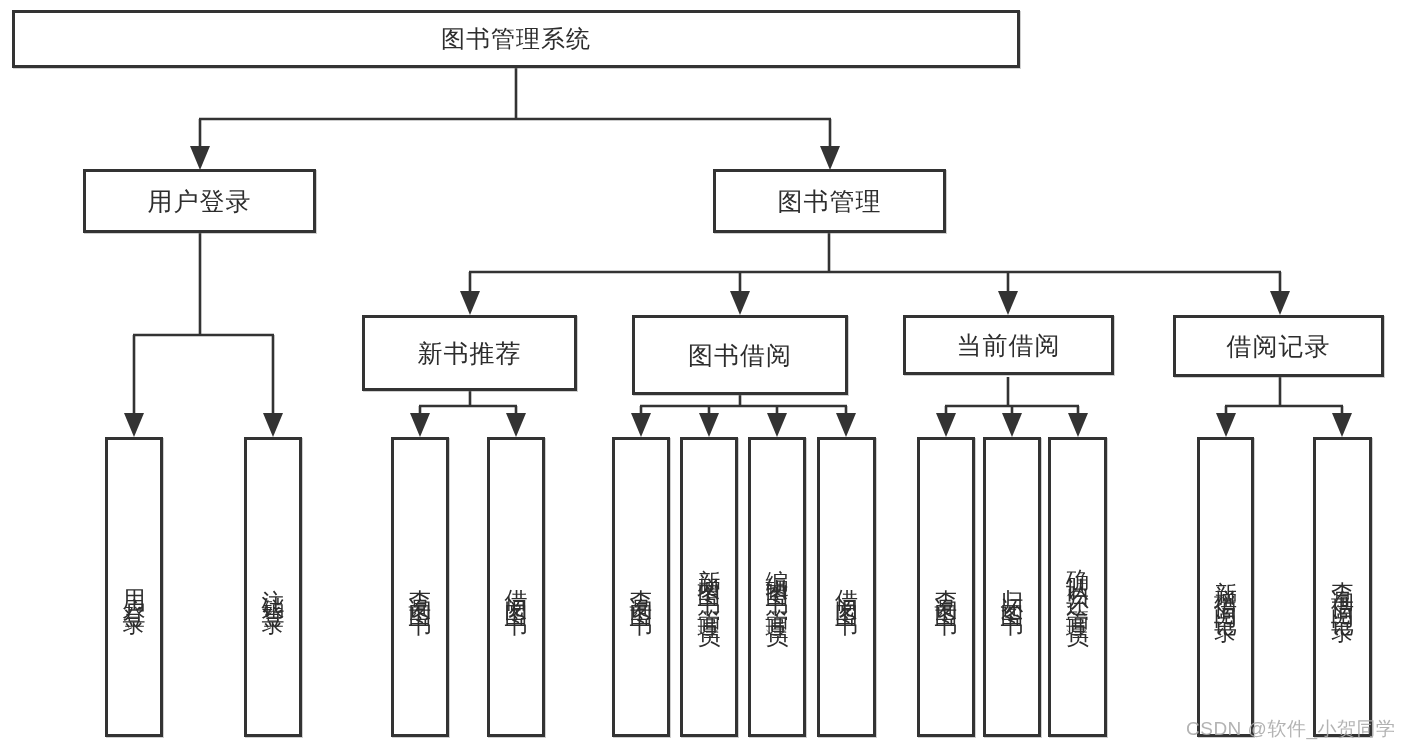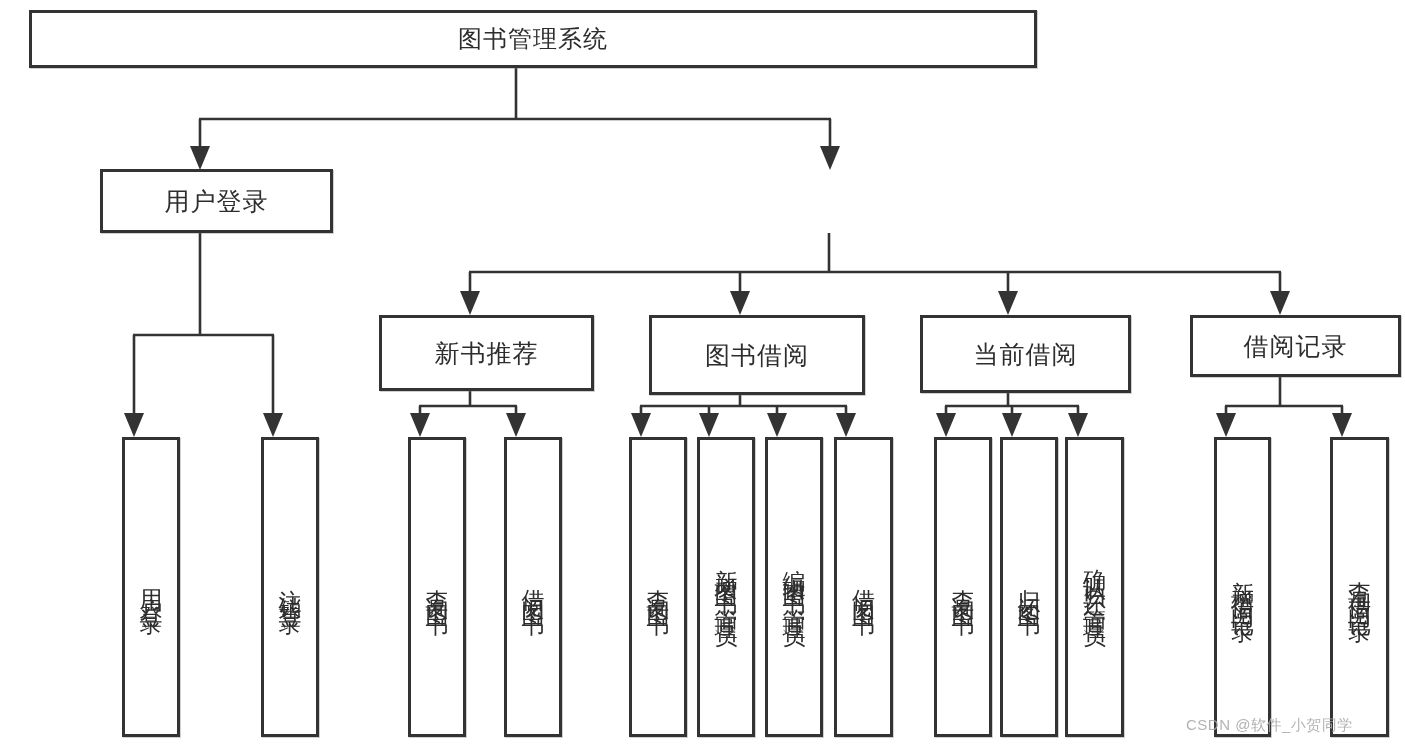"图书管理系统" .node { margin-left: 17px -> none }
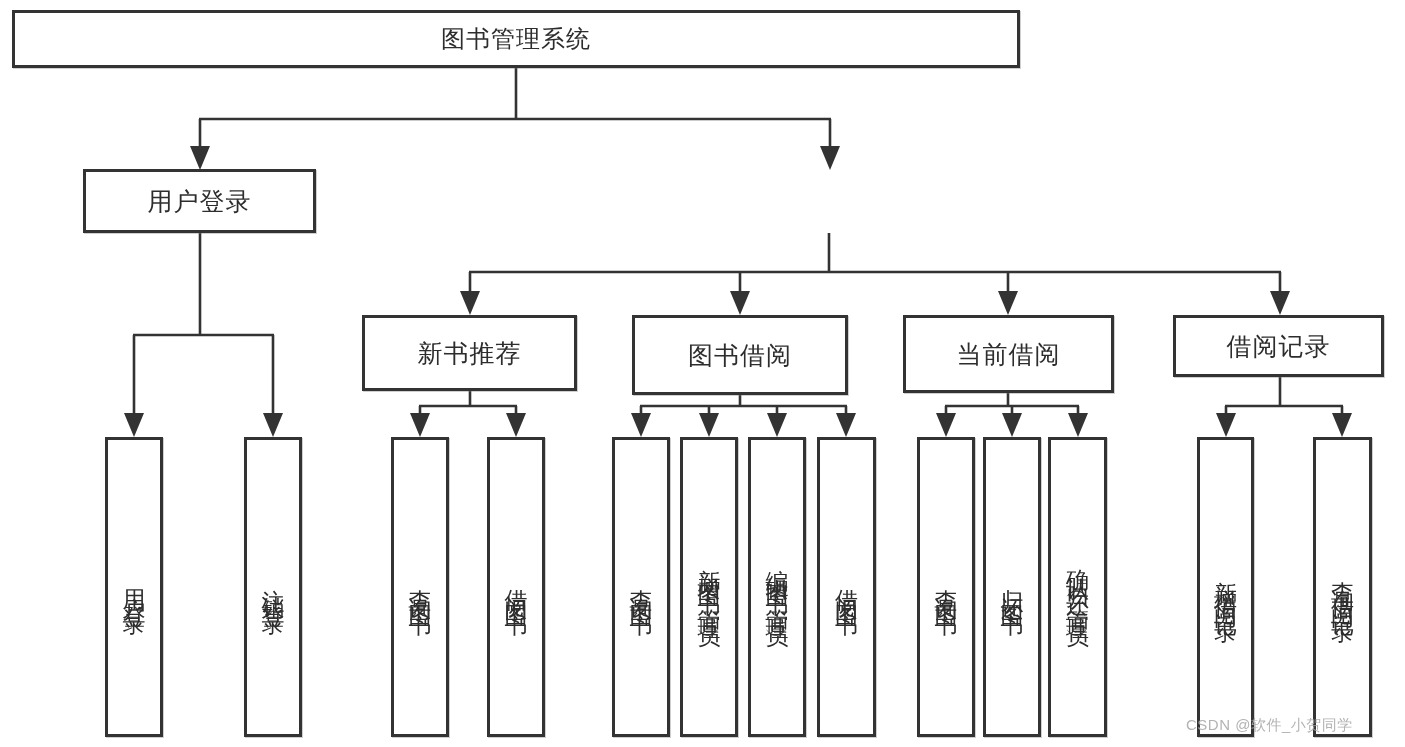"图书管理" div.node { html: none -> <div> <span>图书管理</span> </div> }
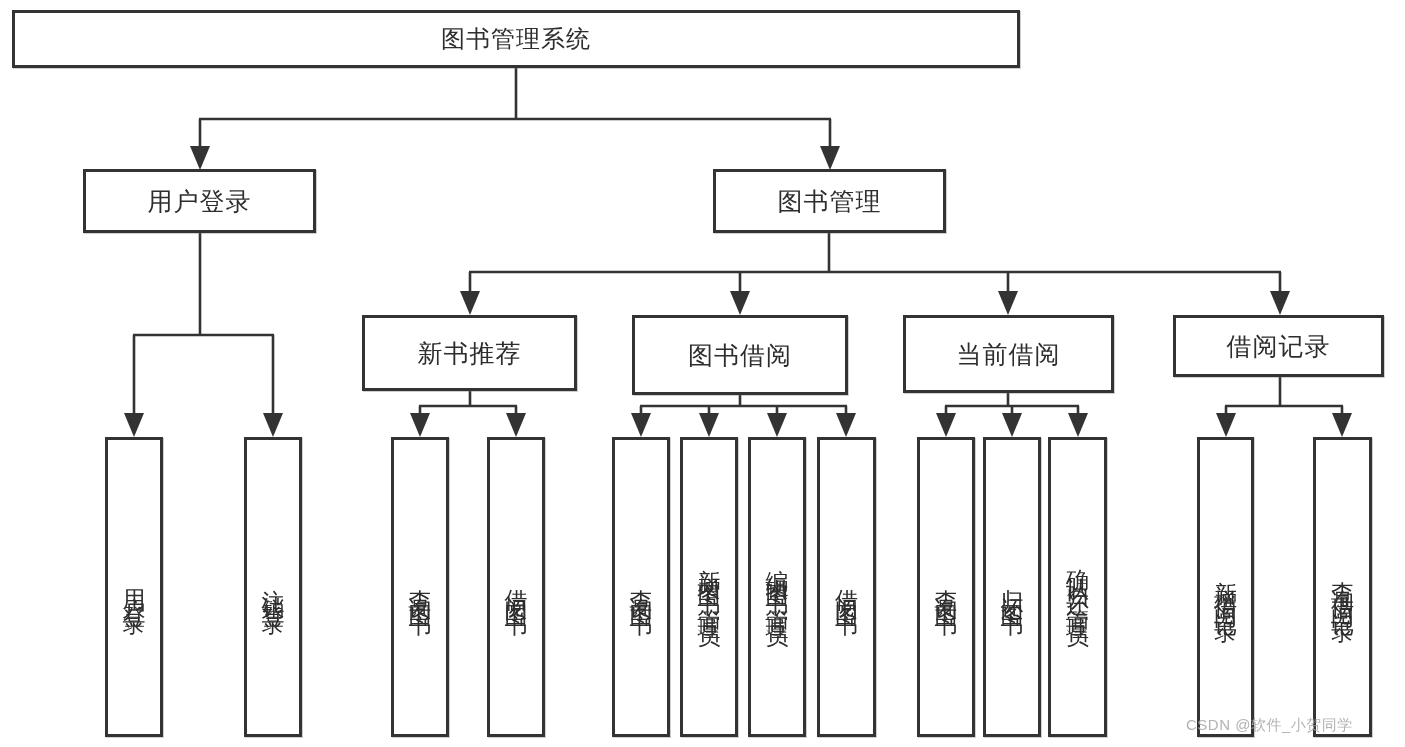"当前借阅" div.node { height: 78px -> 60px }
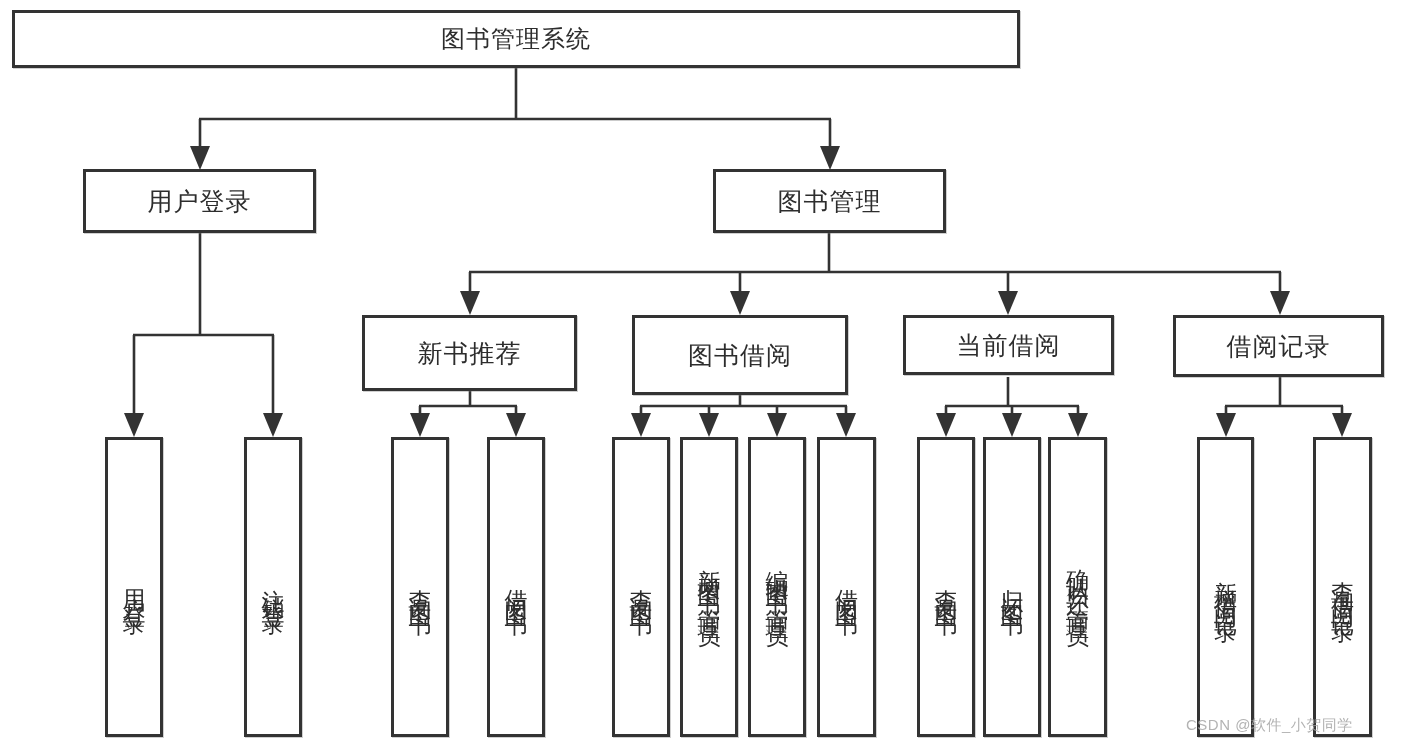"CSDN @软件_小贺同学" .watermark { font-size: 15px -> 19px }
